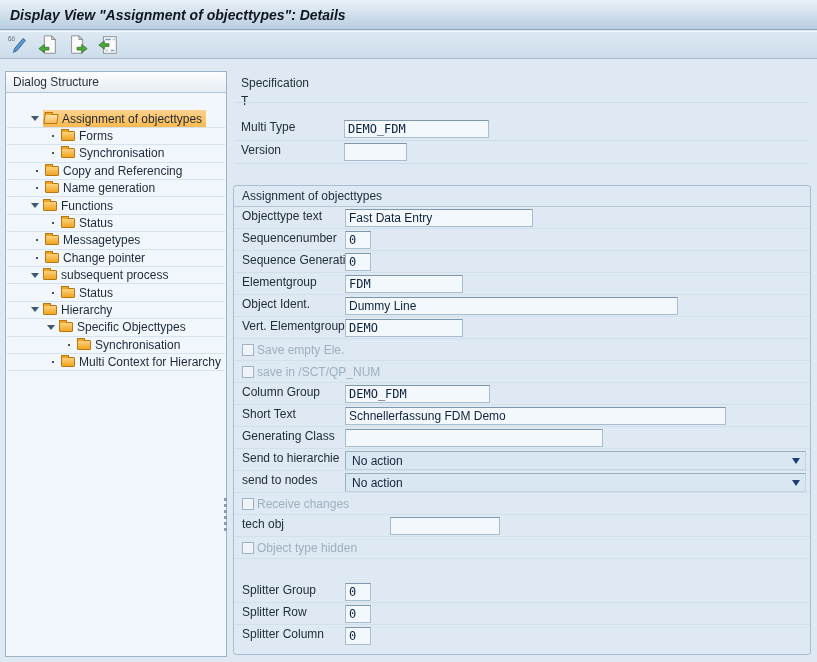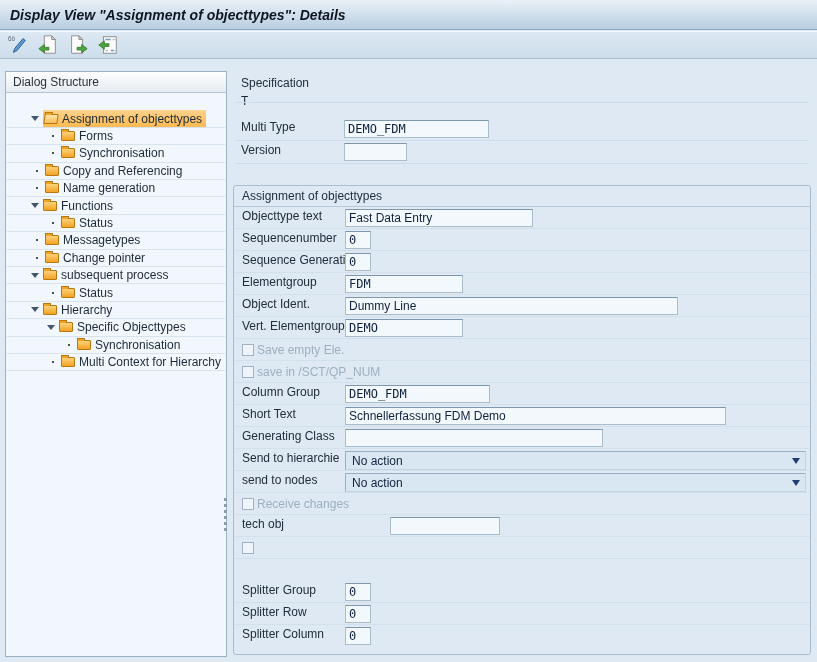"Object type hidden" span.cb-label { html: none -> <span>Object type hidden</span> }
